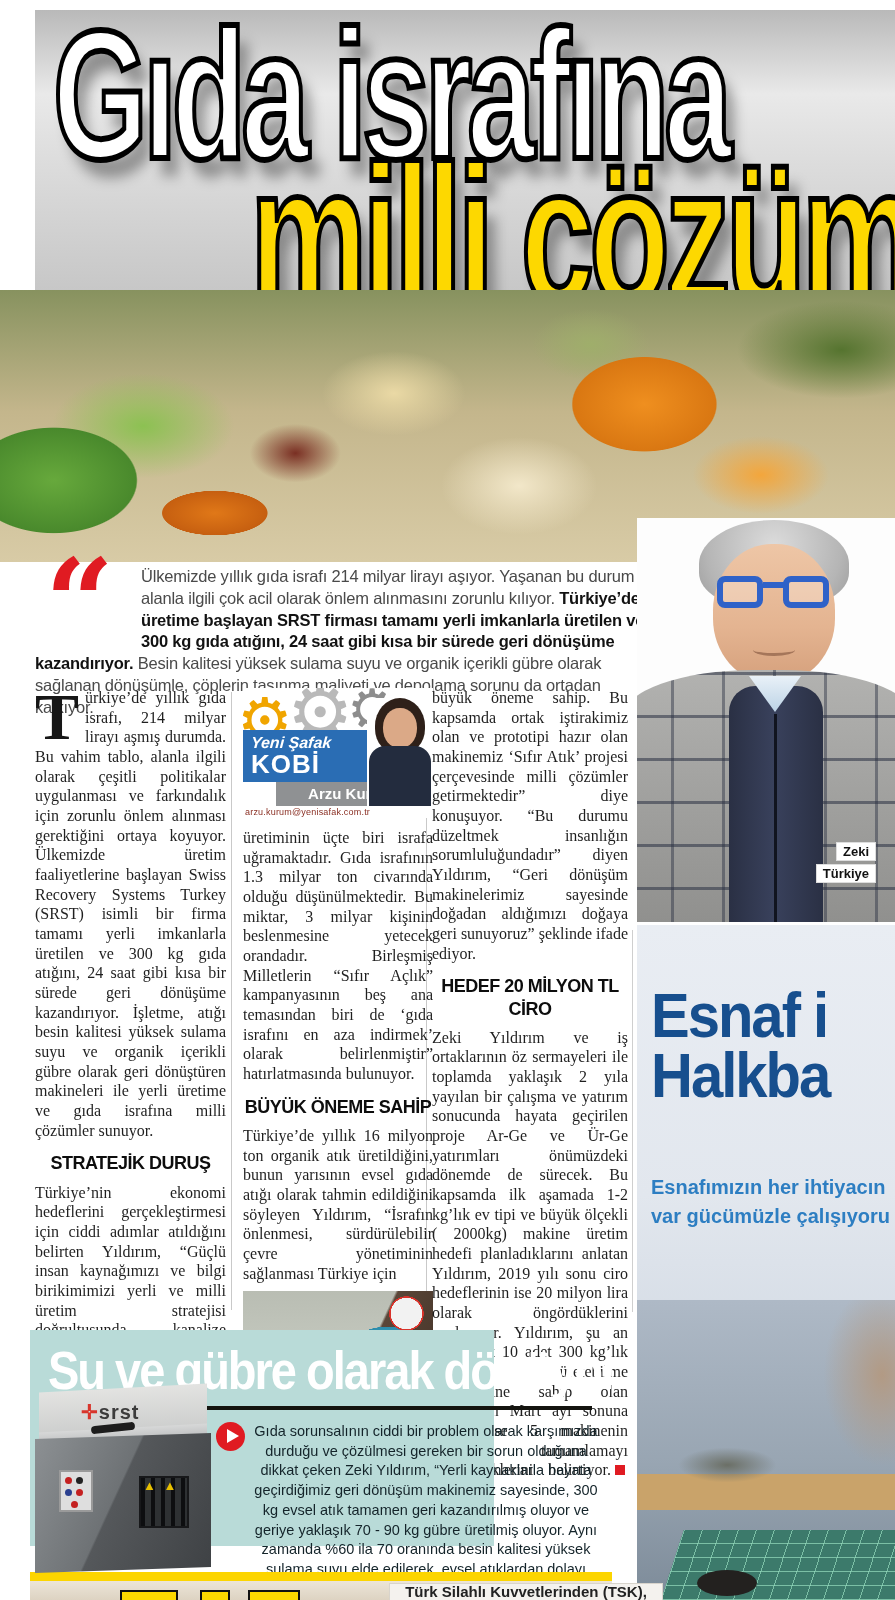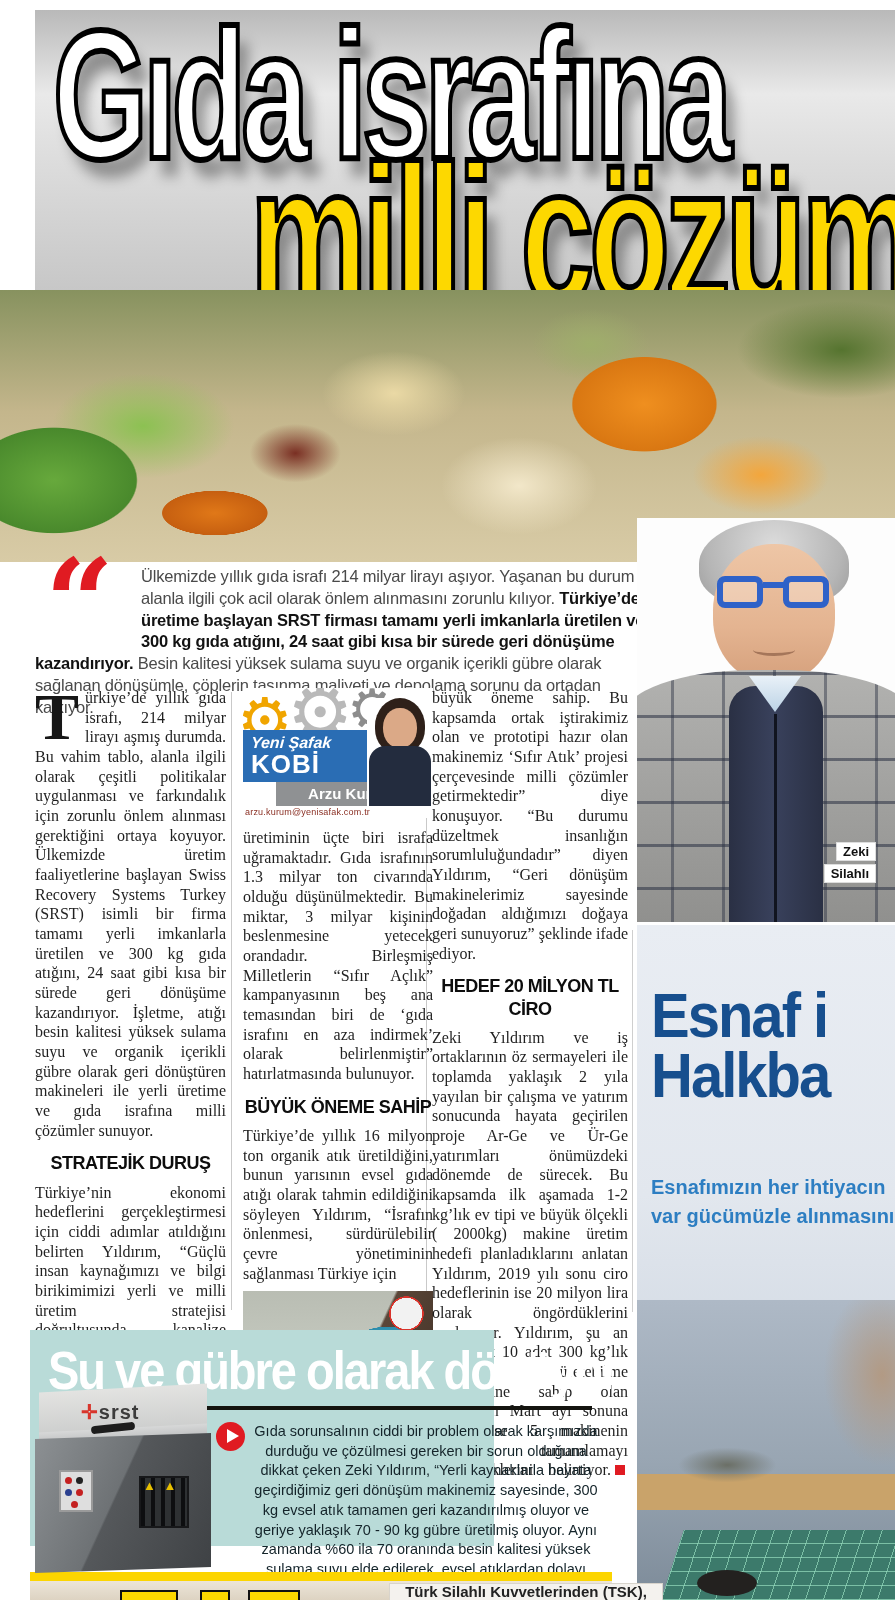"Silahlı" div.caption-badge { text: Silahlı -> Türkiye }
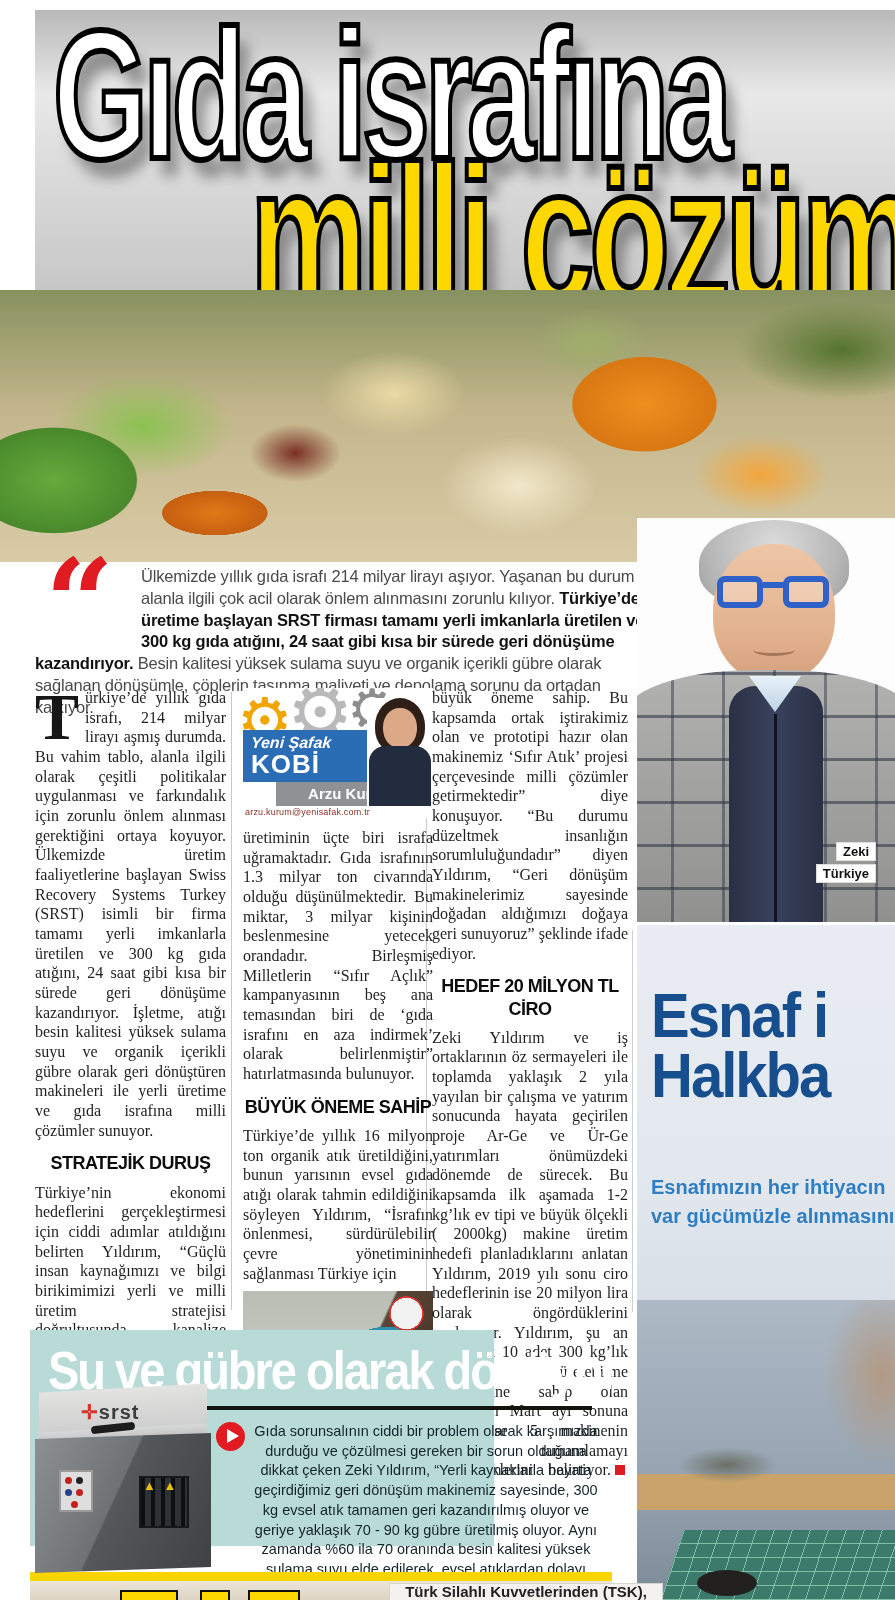"var gücümüzle alınmasını" div { text: alınmasını -> çalışıyoru }
